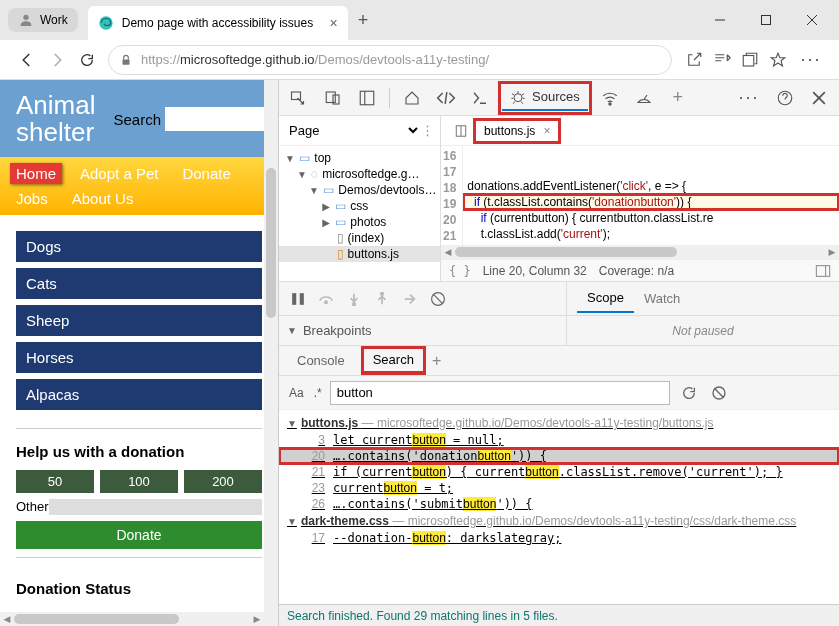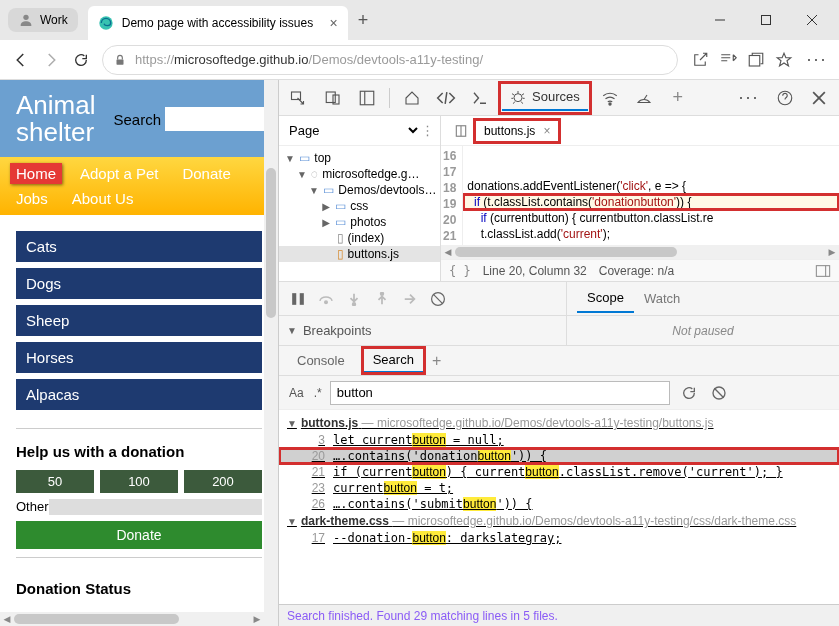"https://microsoftedge.github.io/Demos/de" .addrbar { padding: 0 6px -> 0 12px }
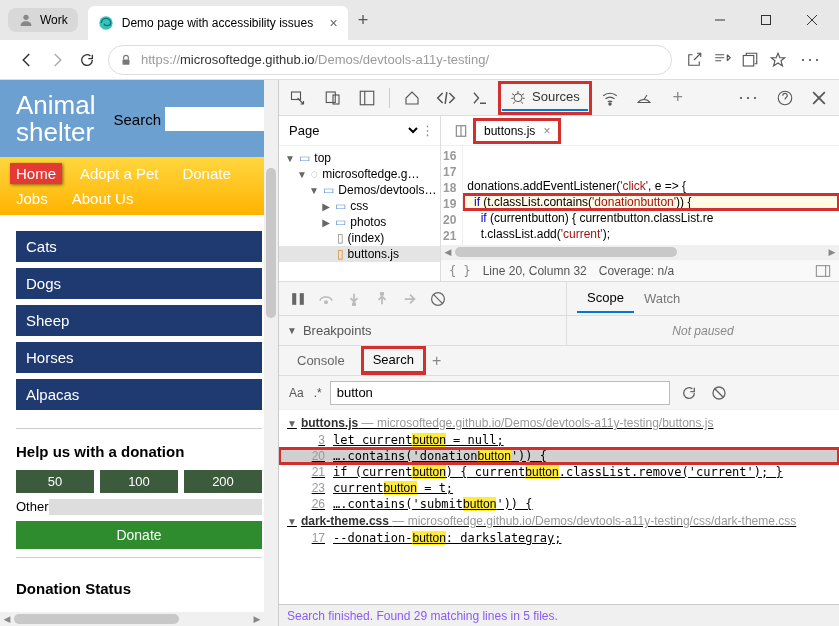"Cats" div.cat { order: before "Dogs" -> after "Dogs" }
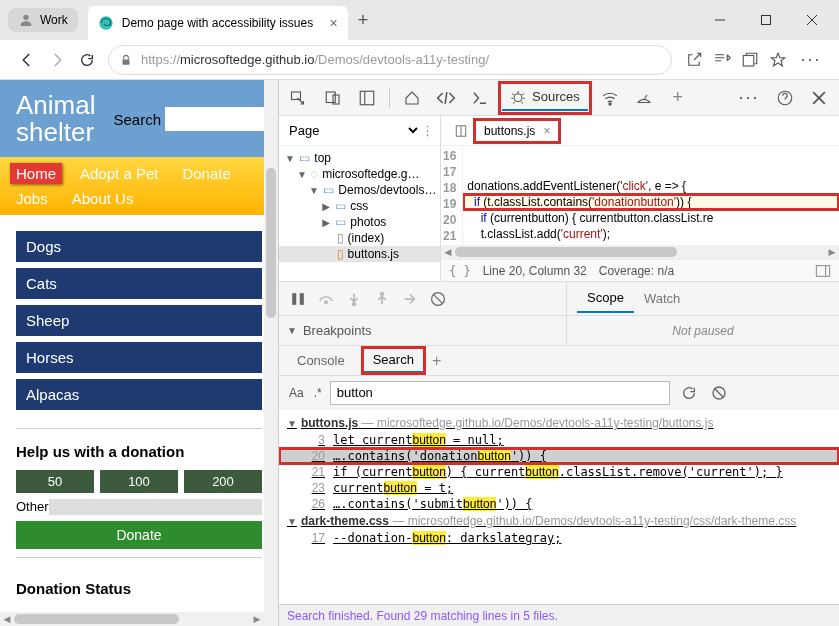"Search finished. Found 29 matching" .status-bar { color: #8b5cf6 -> #0f766e }
